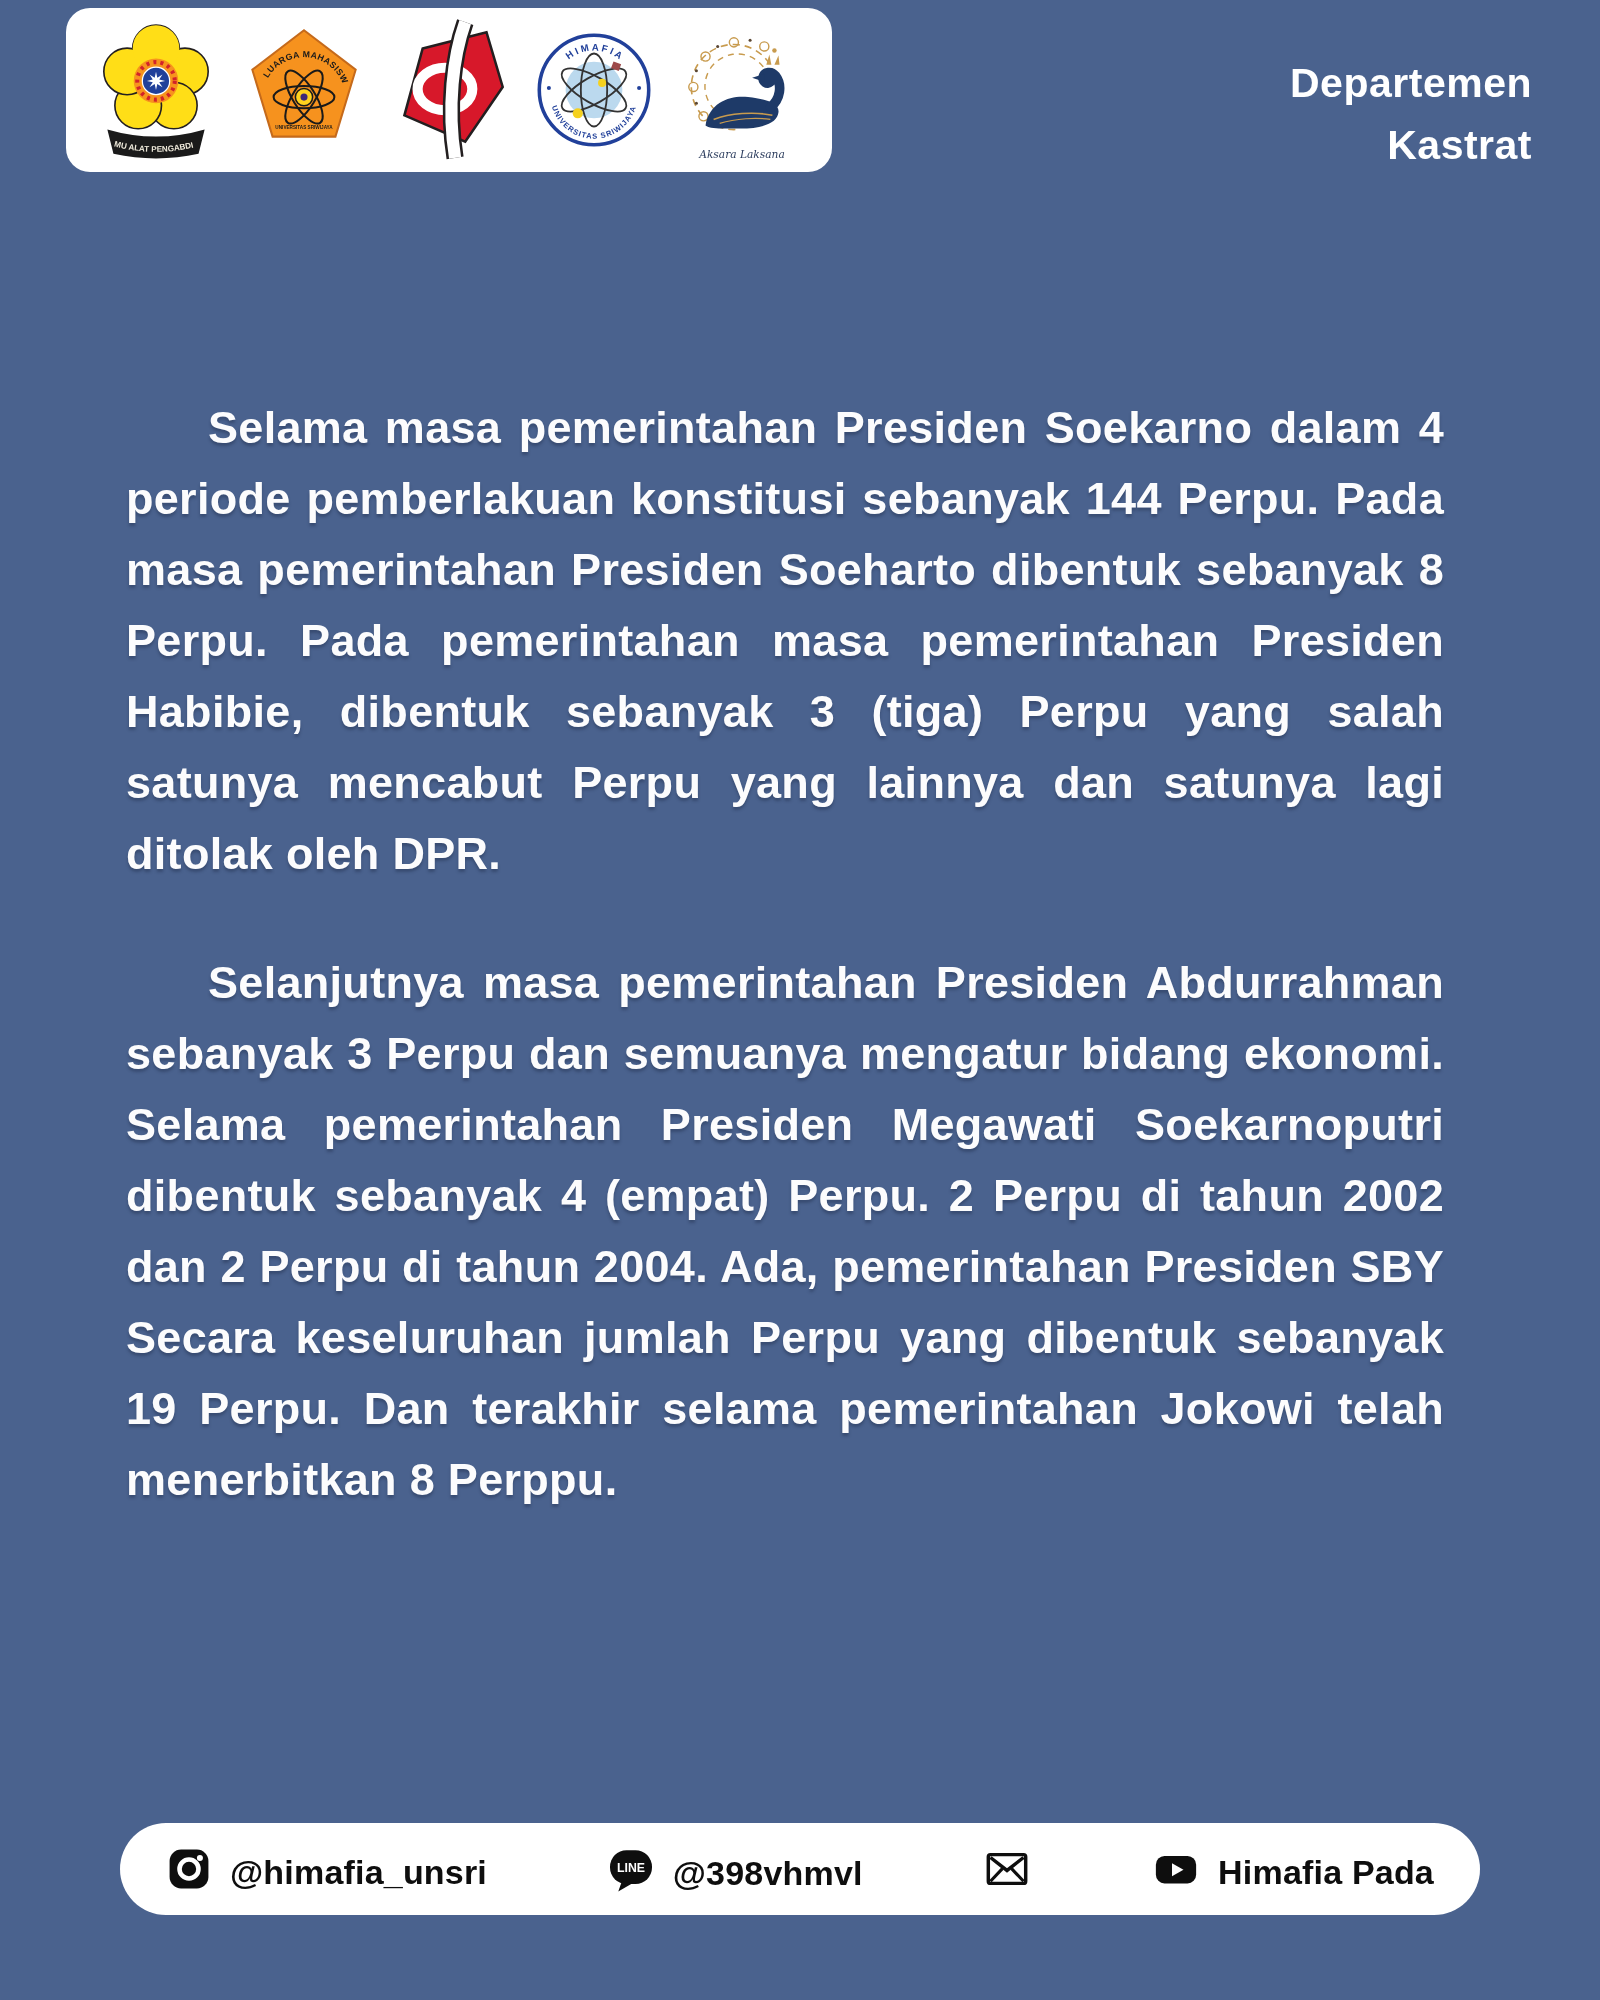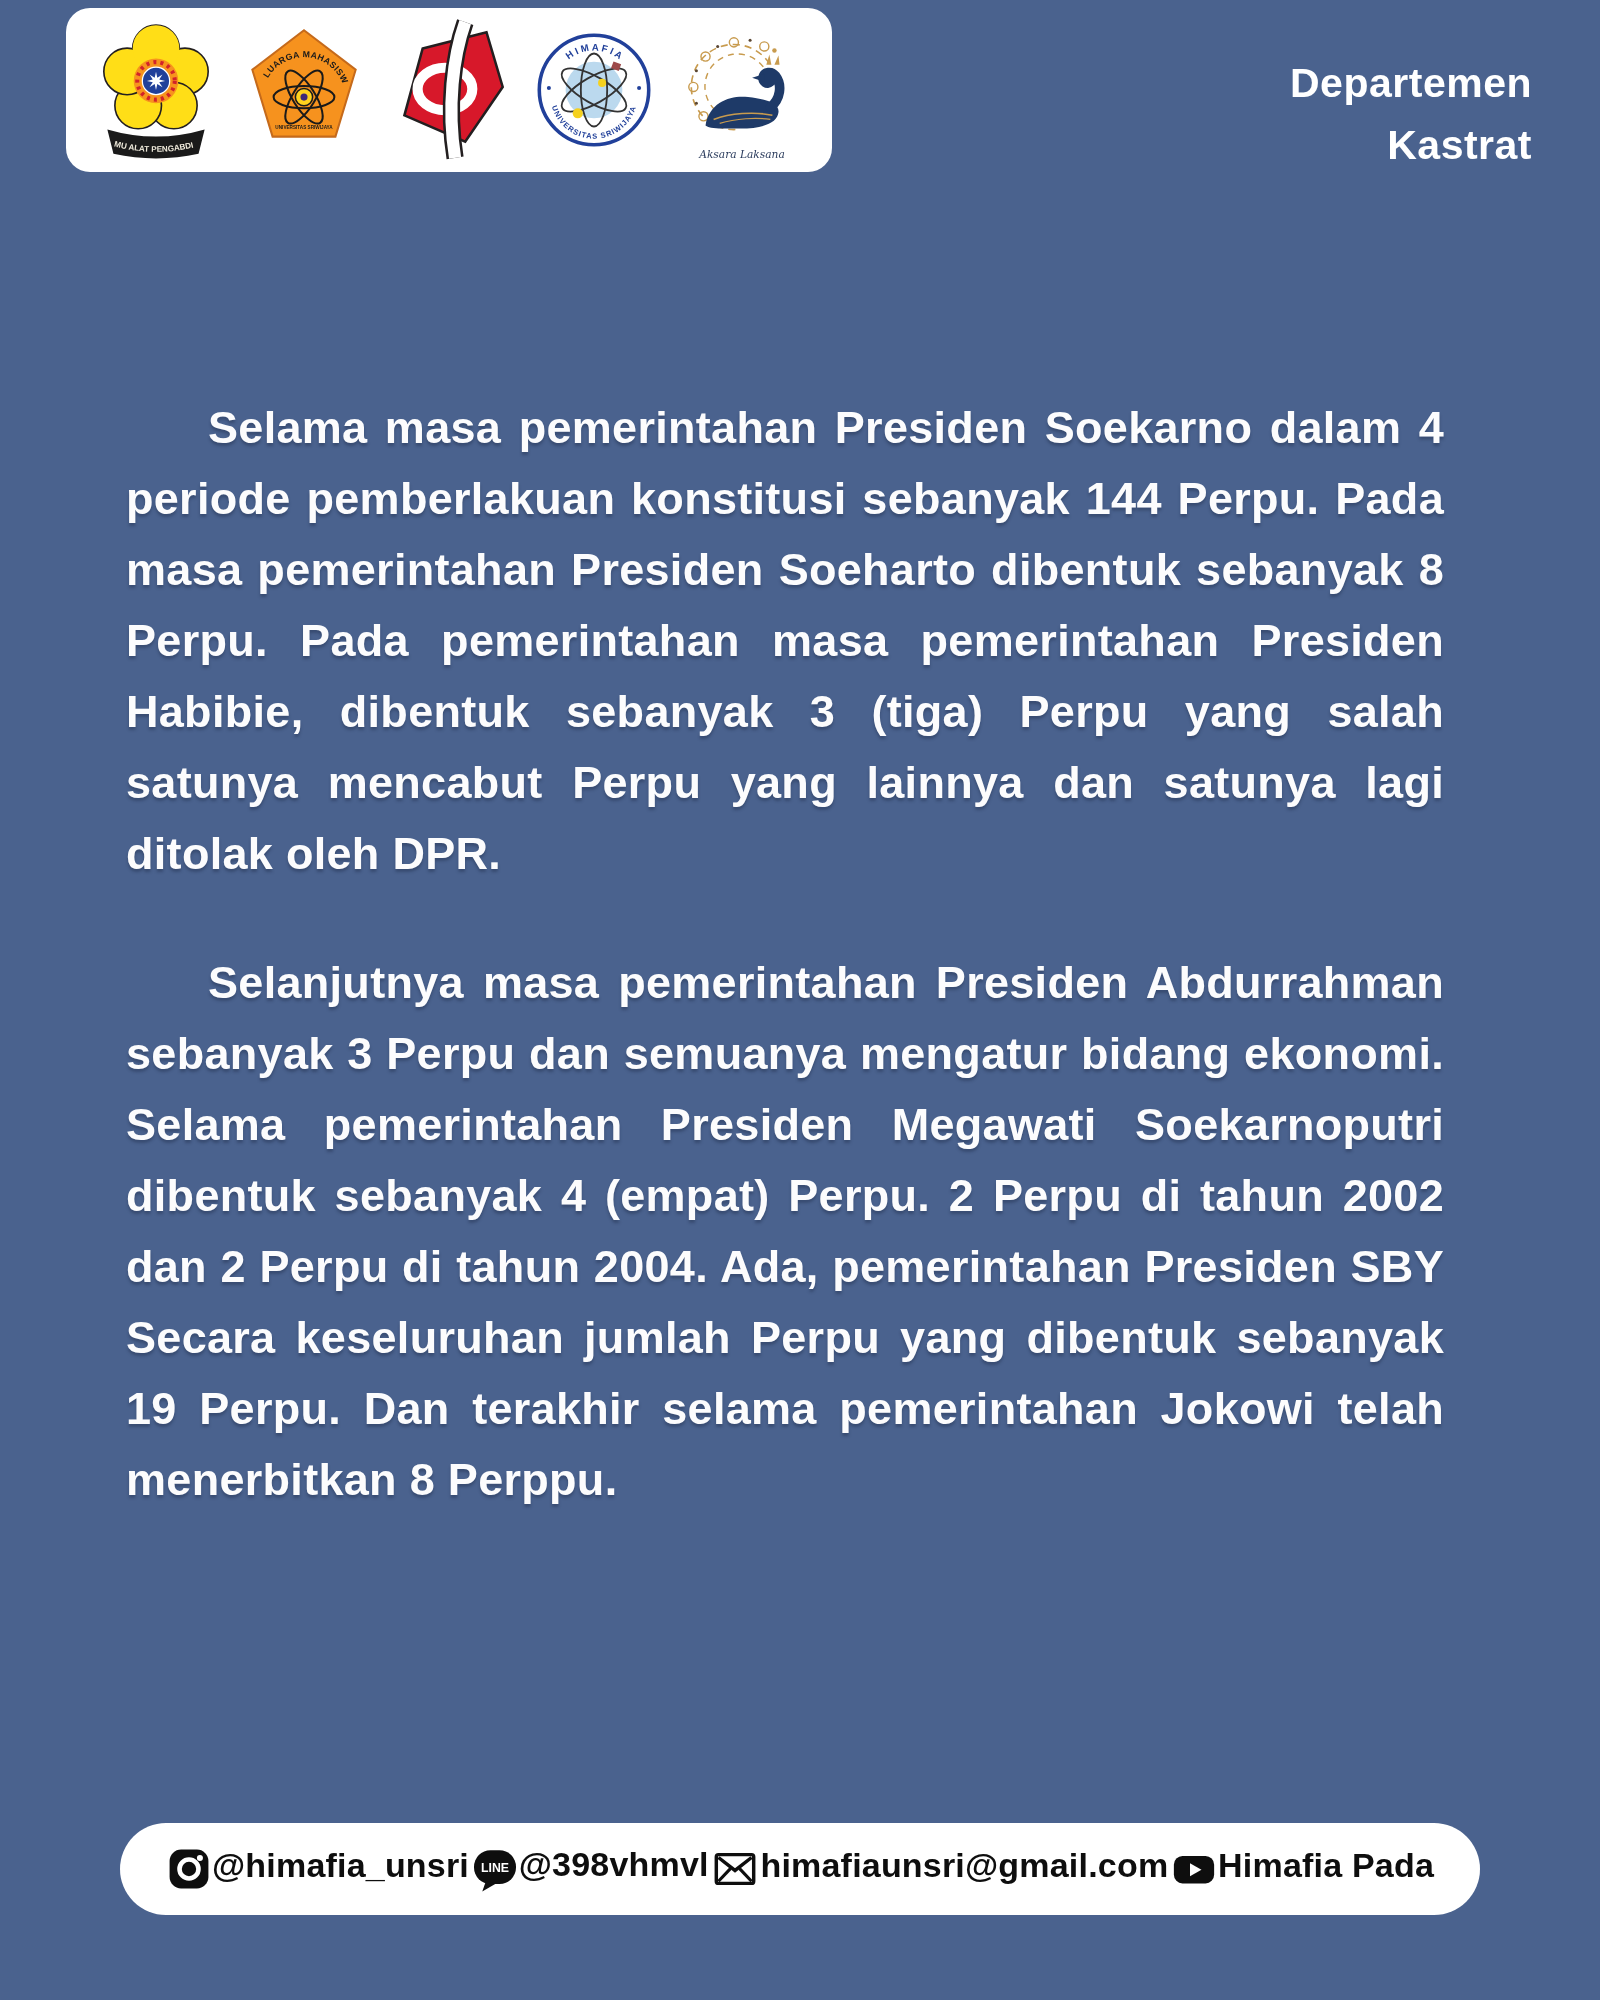"@himafia_unsri" .contact { align-items: flex-start -> flex-end; gap: none -> 18px }
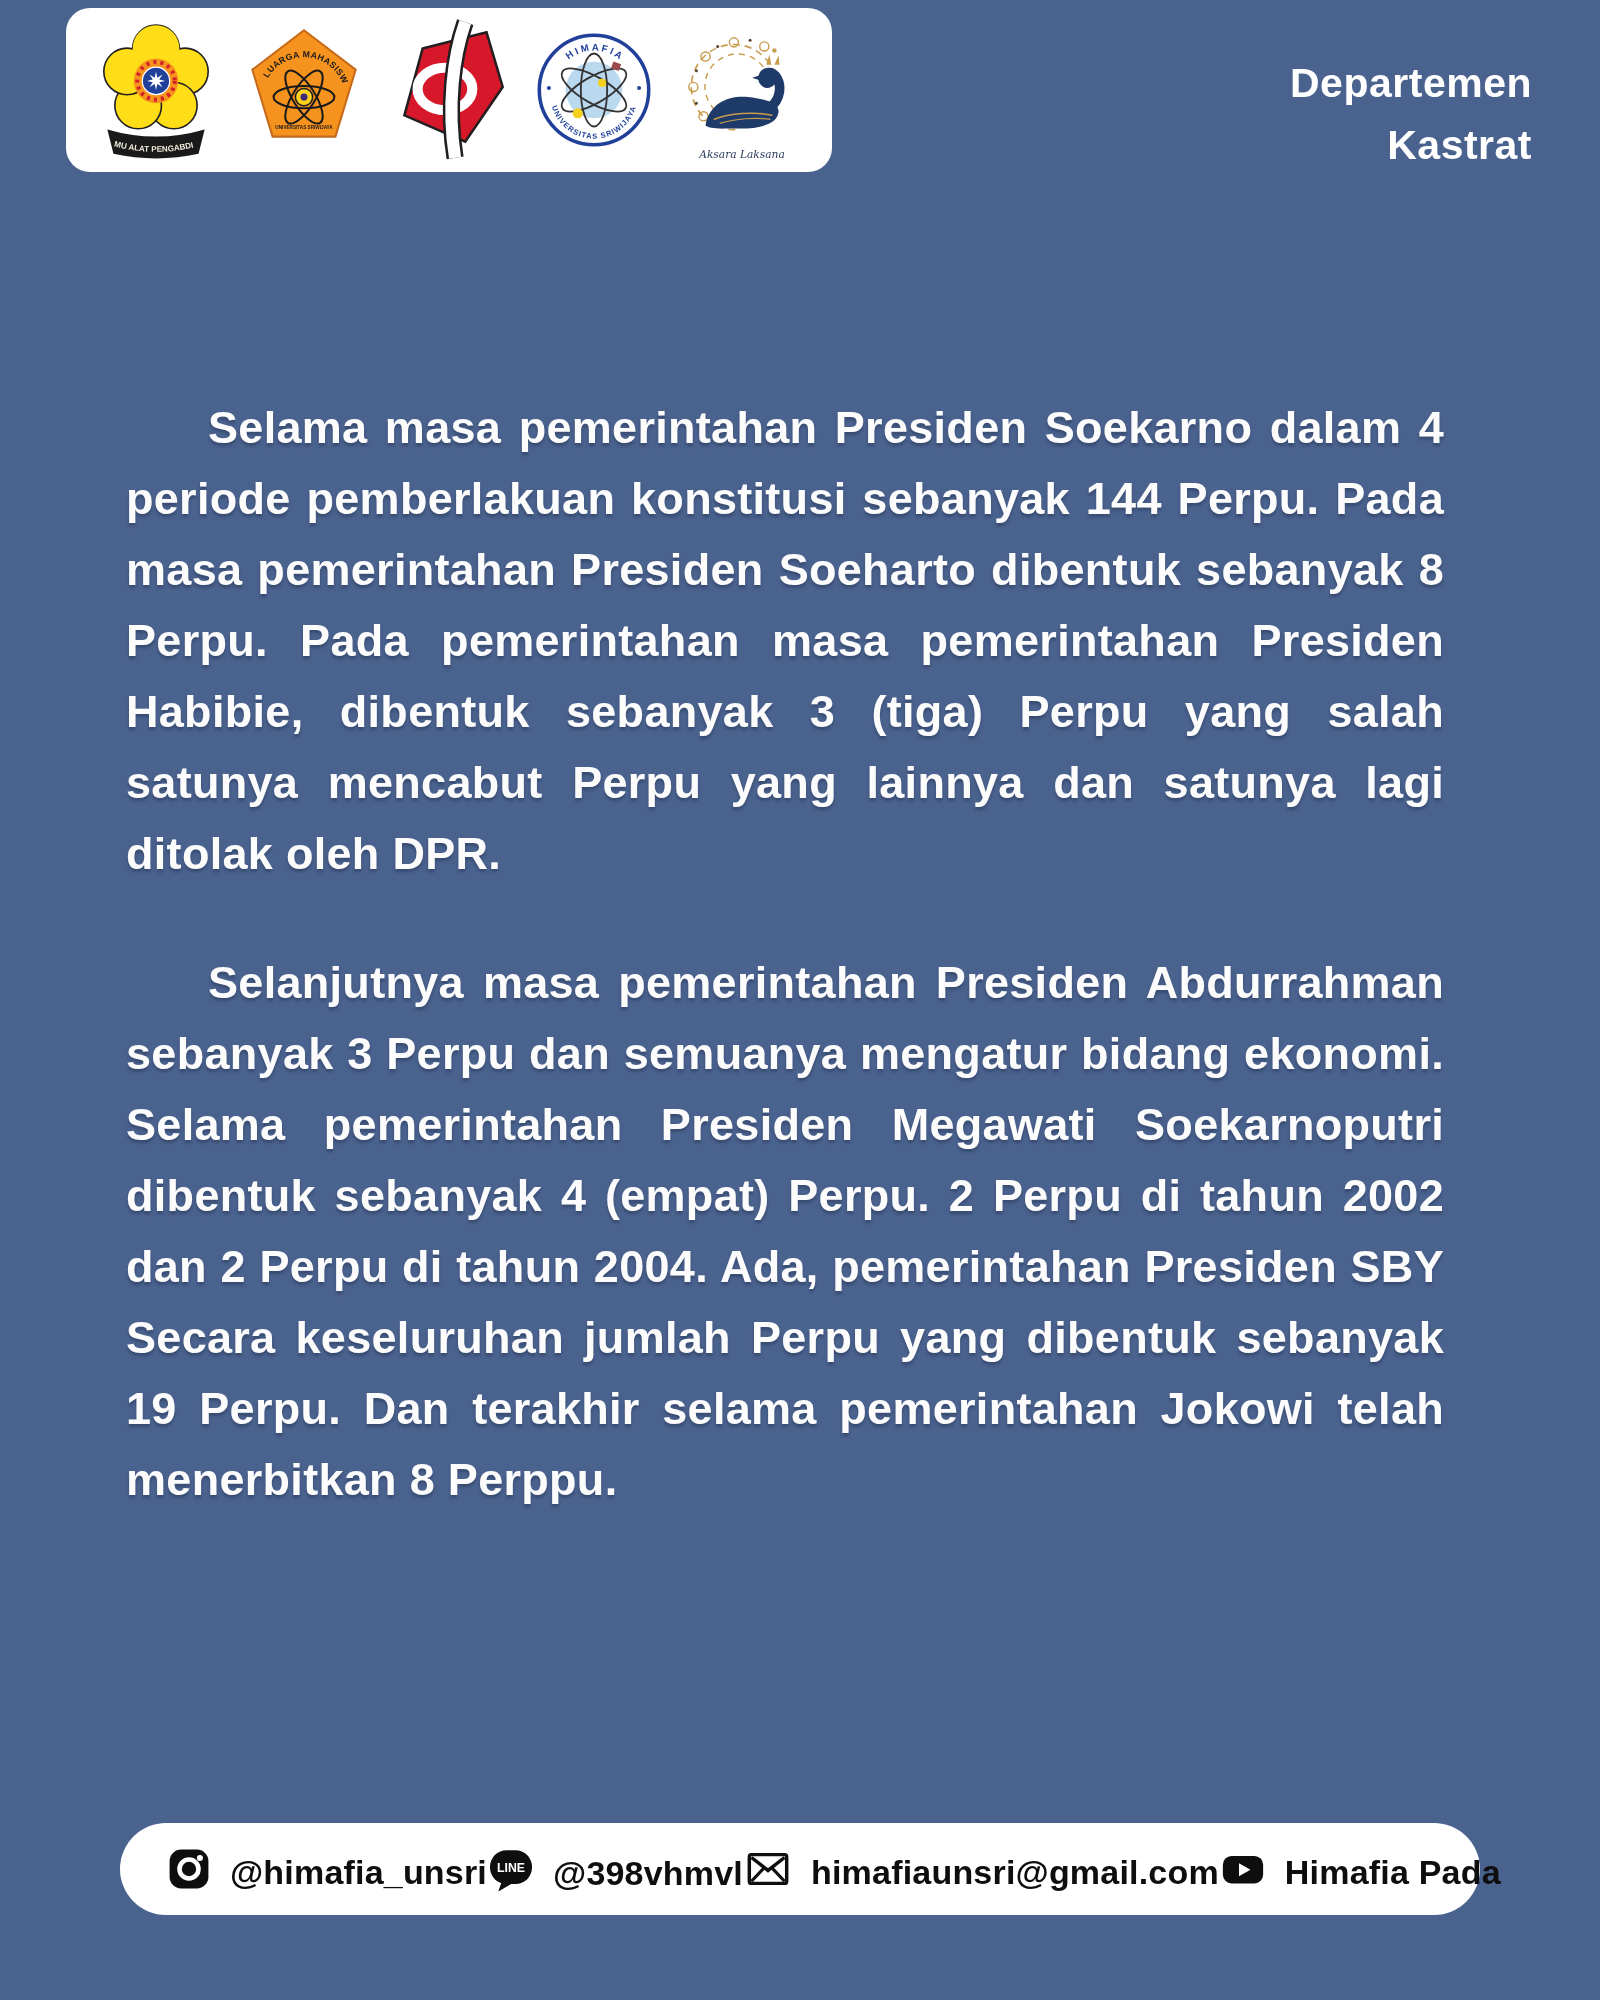"himafiaunsri@gmail.com" span.label { html: <span>himafiaunsri@gmail.com</span> -> none }
